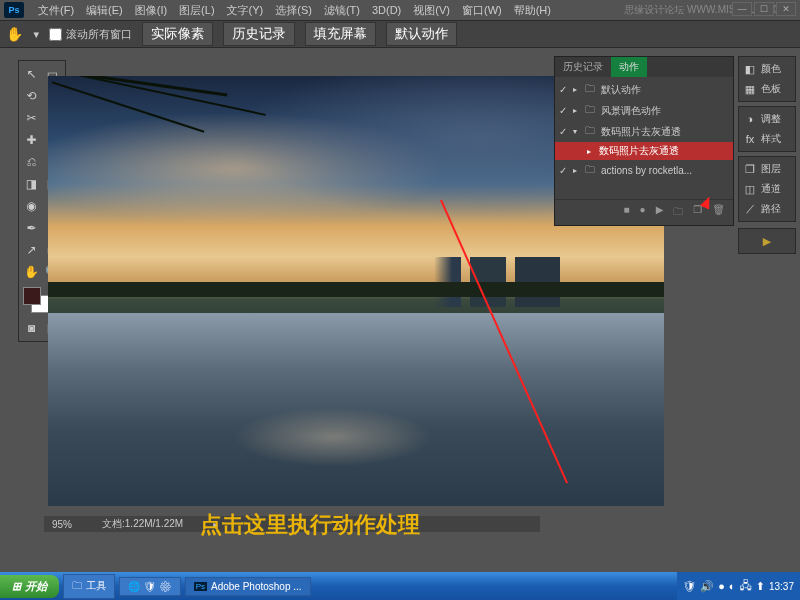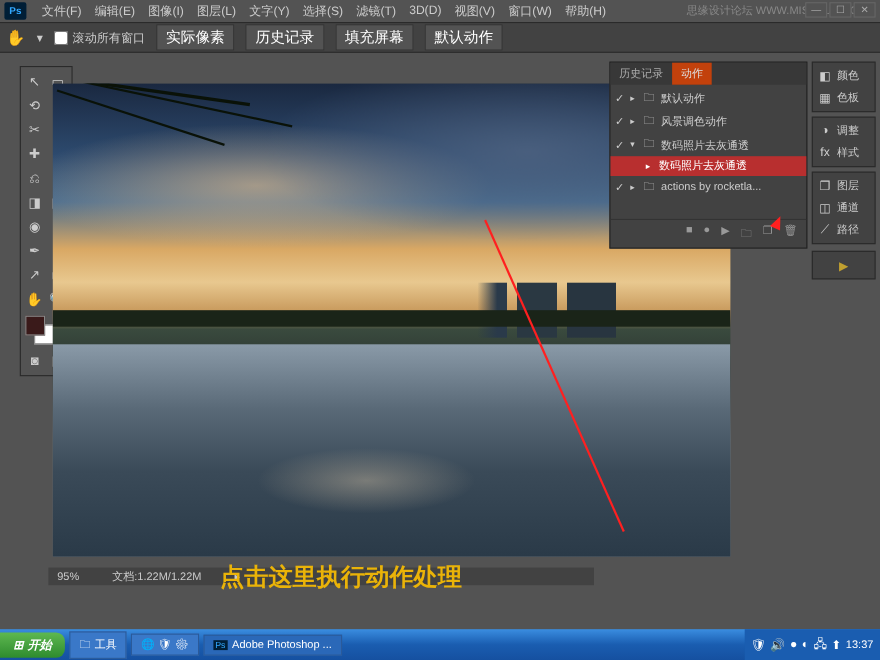"动作" .ptab.active { background: #c2410c -> #15803d }
